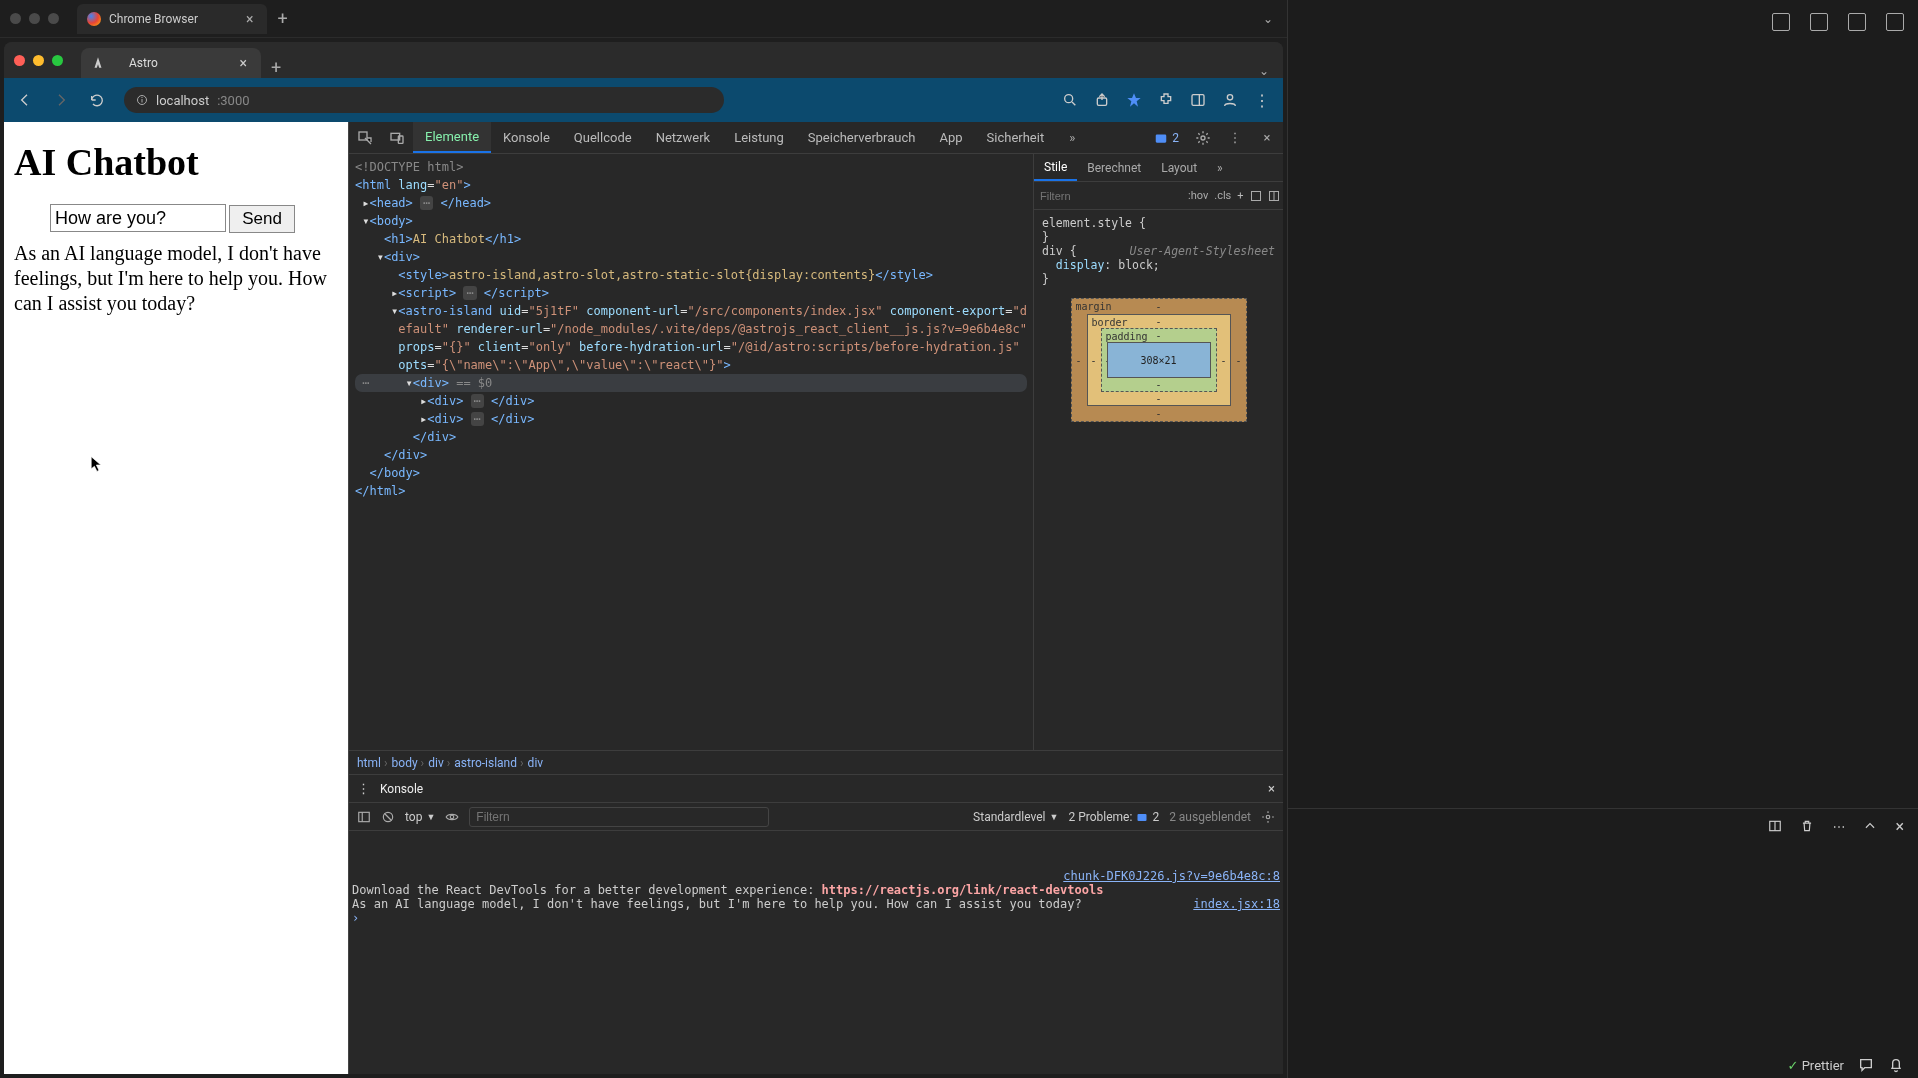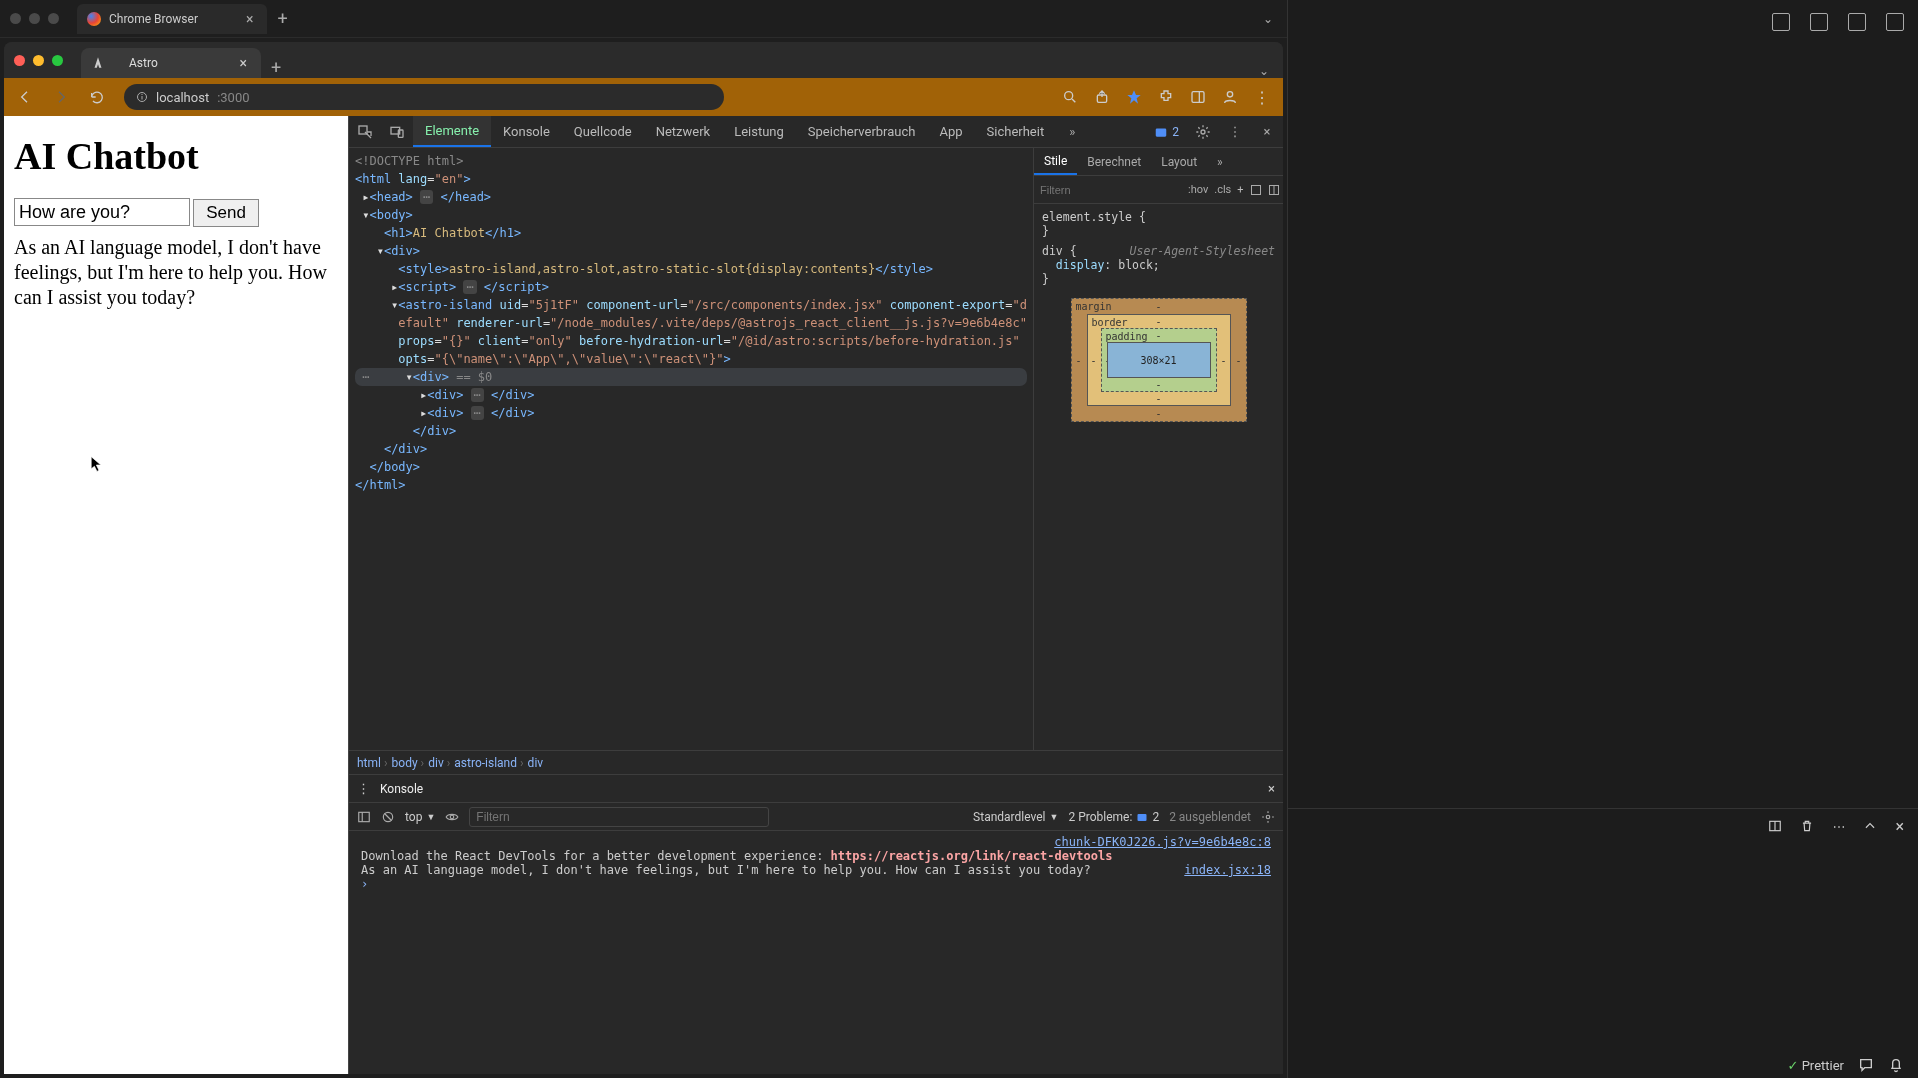"localhost" .inner-toolbar { background: #a16207 -> #0c4a6e; height: 38px -> 44px }
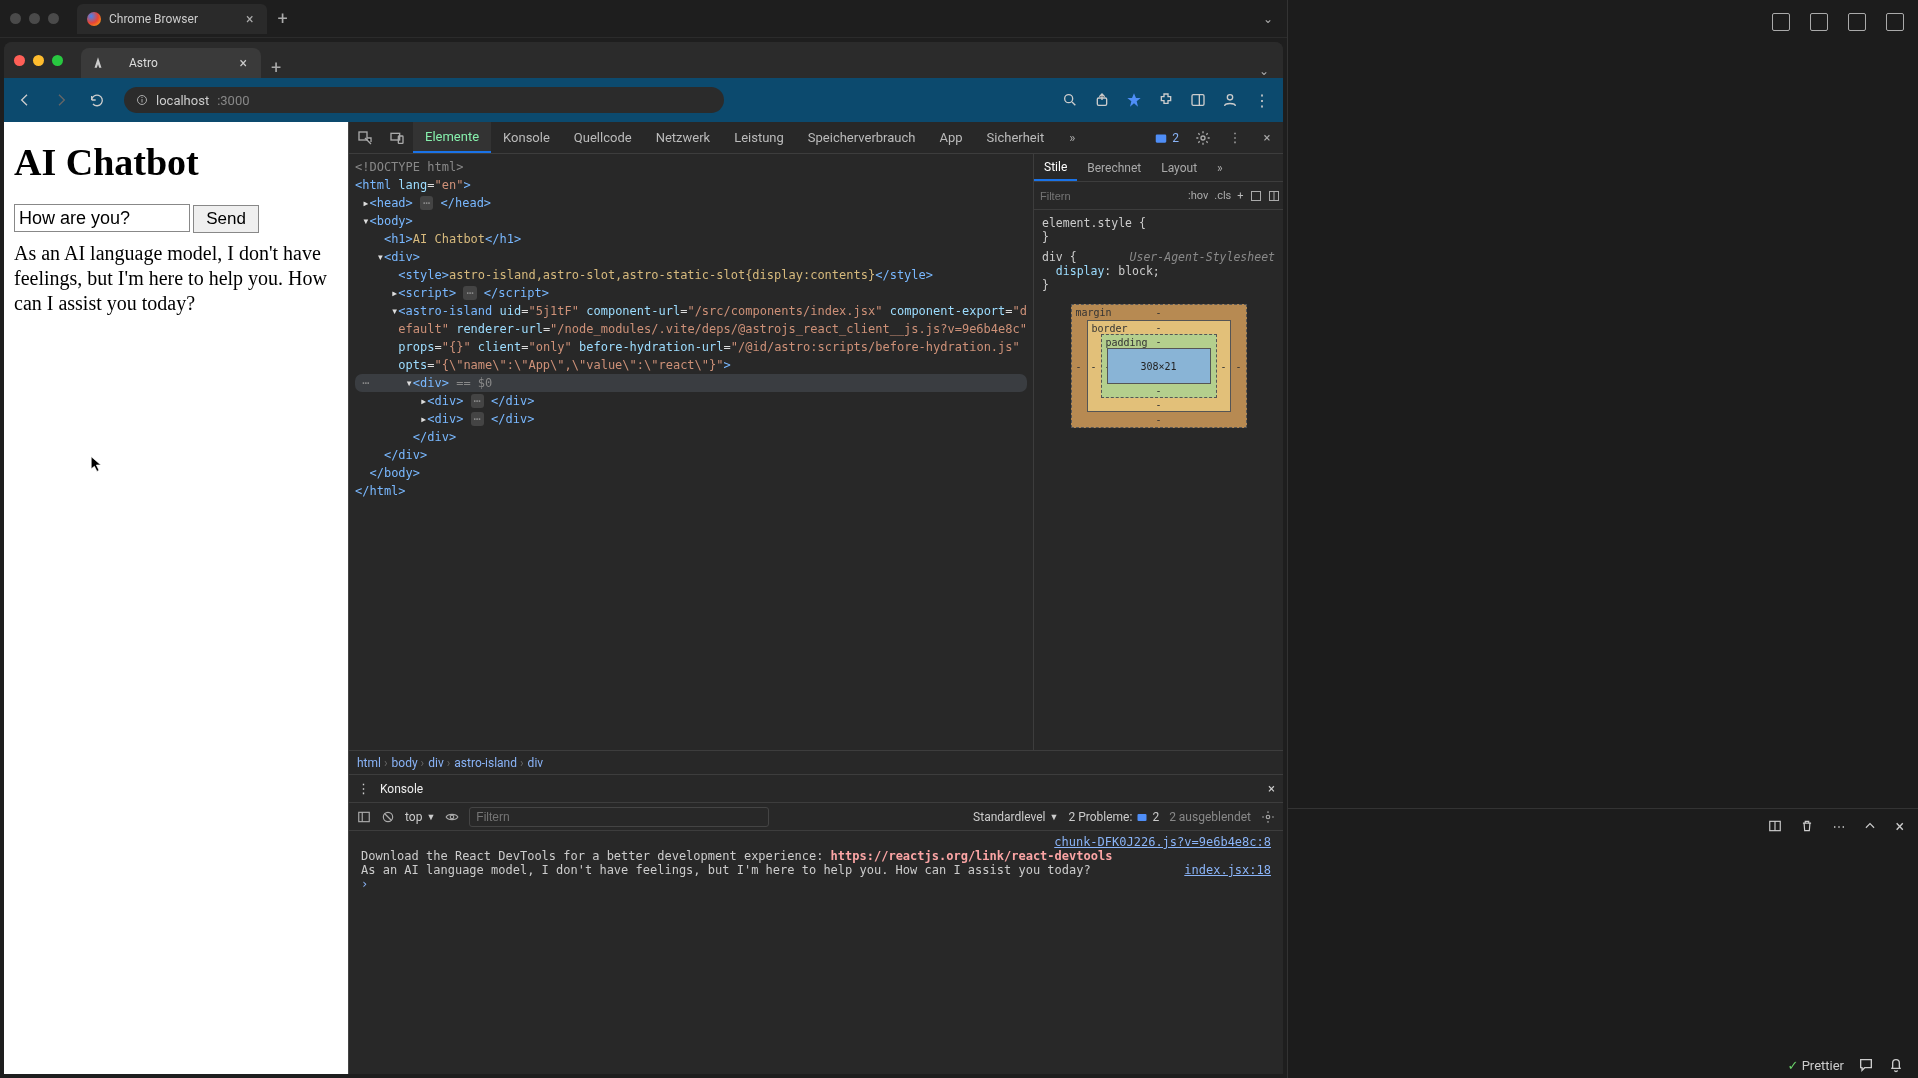"How are you?" .page-area input[type=text] { margin-left: none -> 36px }
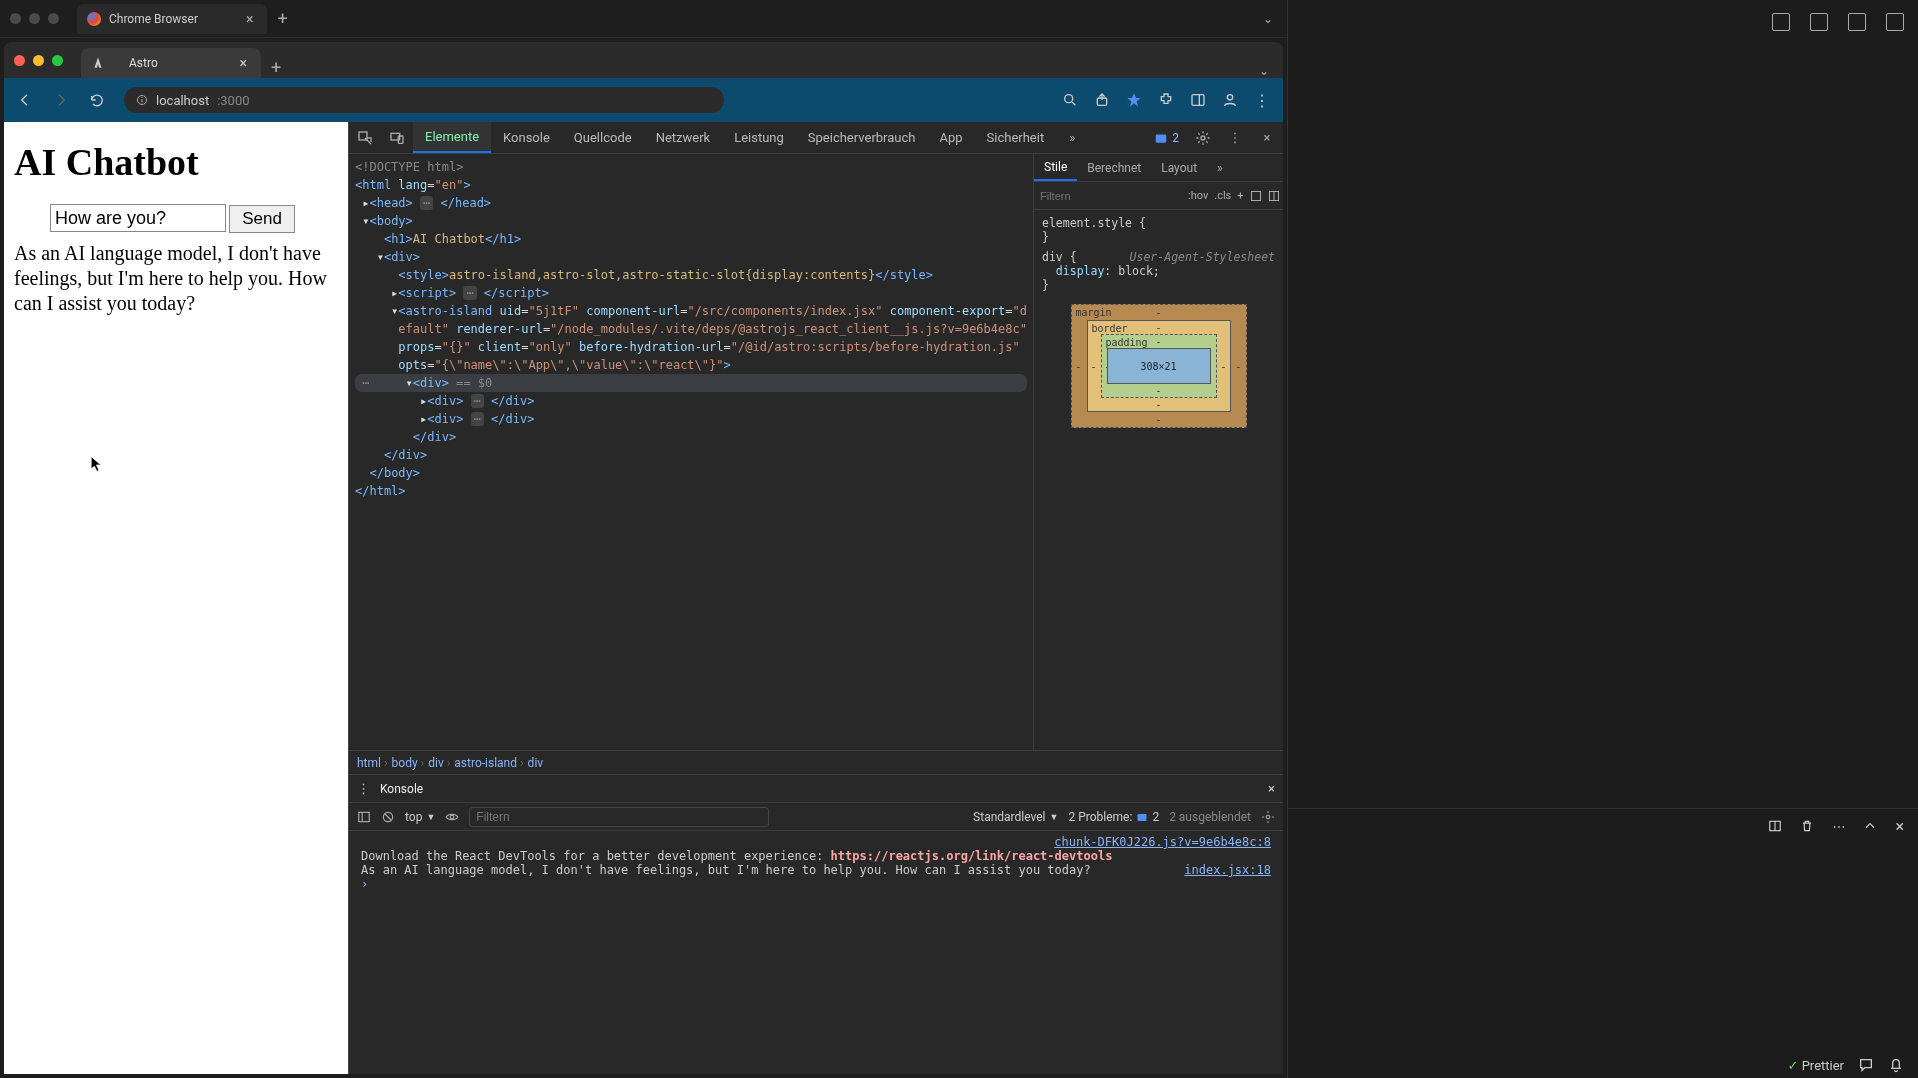"div {" div { margin-top: 6px -> none }
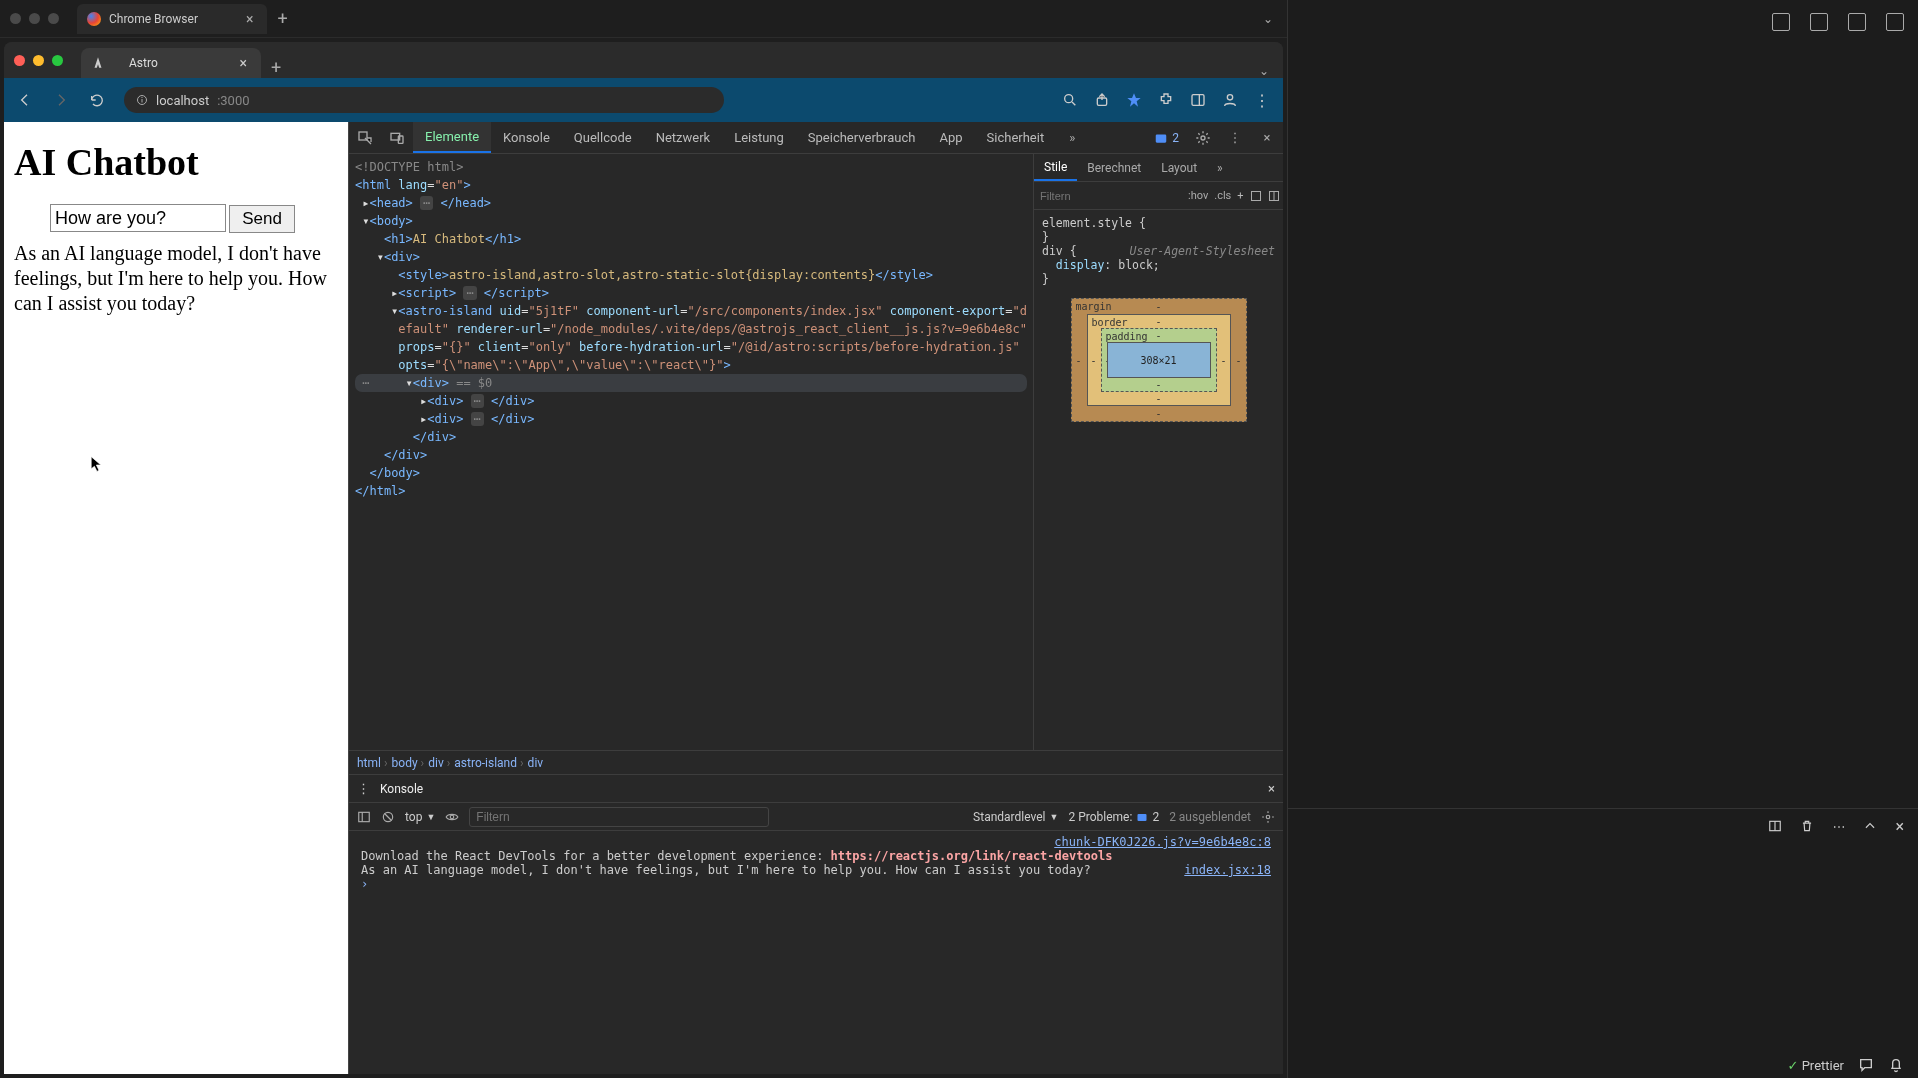"chunk-DFK0J226.js?v=9e6b4e8c:8" .cd-body { margin-top: none -> 34px; padding: 4px 12px -> 4px 3px }
